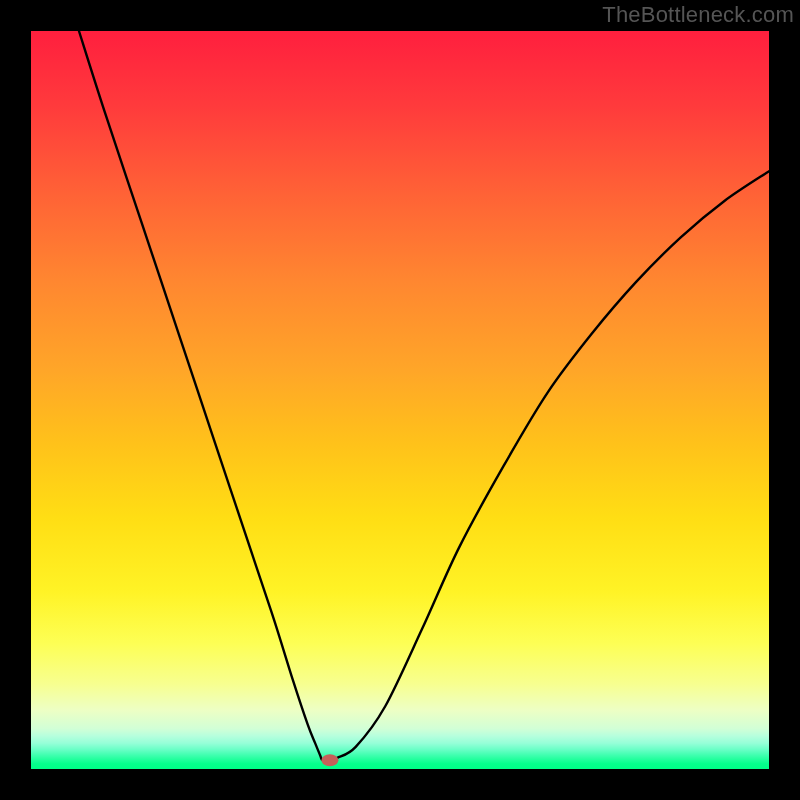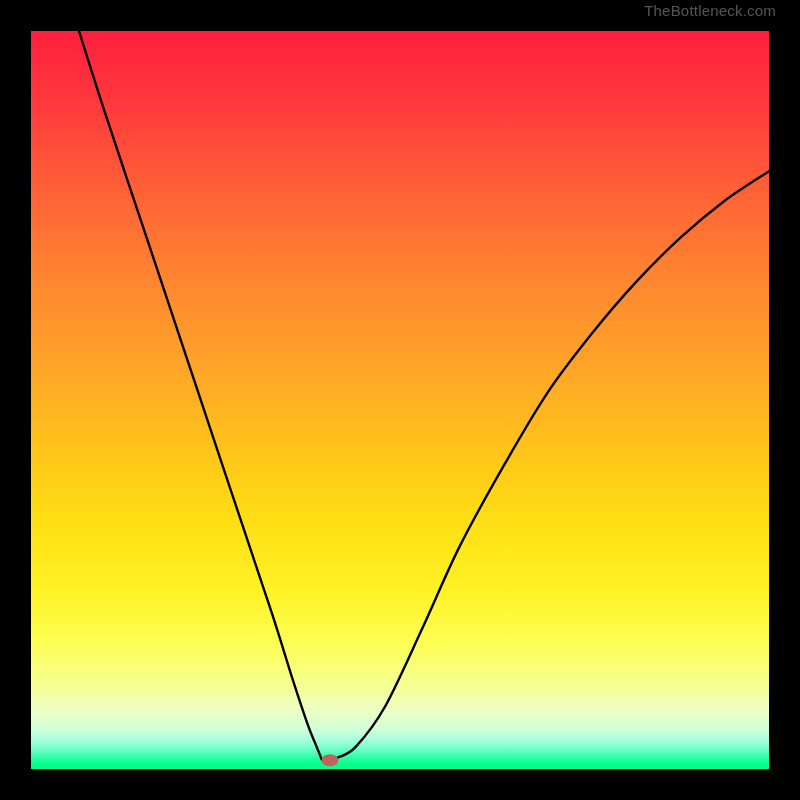"TheBottleneck.com" .watermark { font-size: 15px -> 22px; right: 24px -> 6px }
